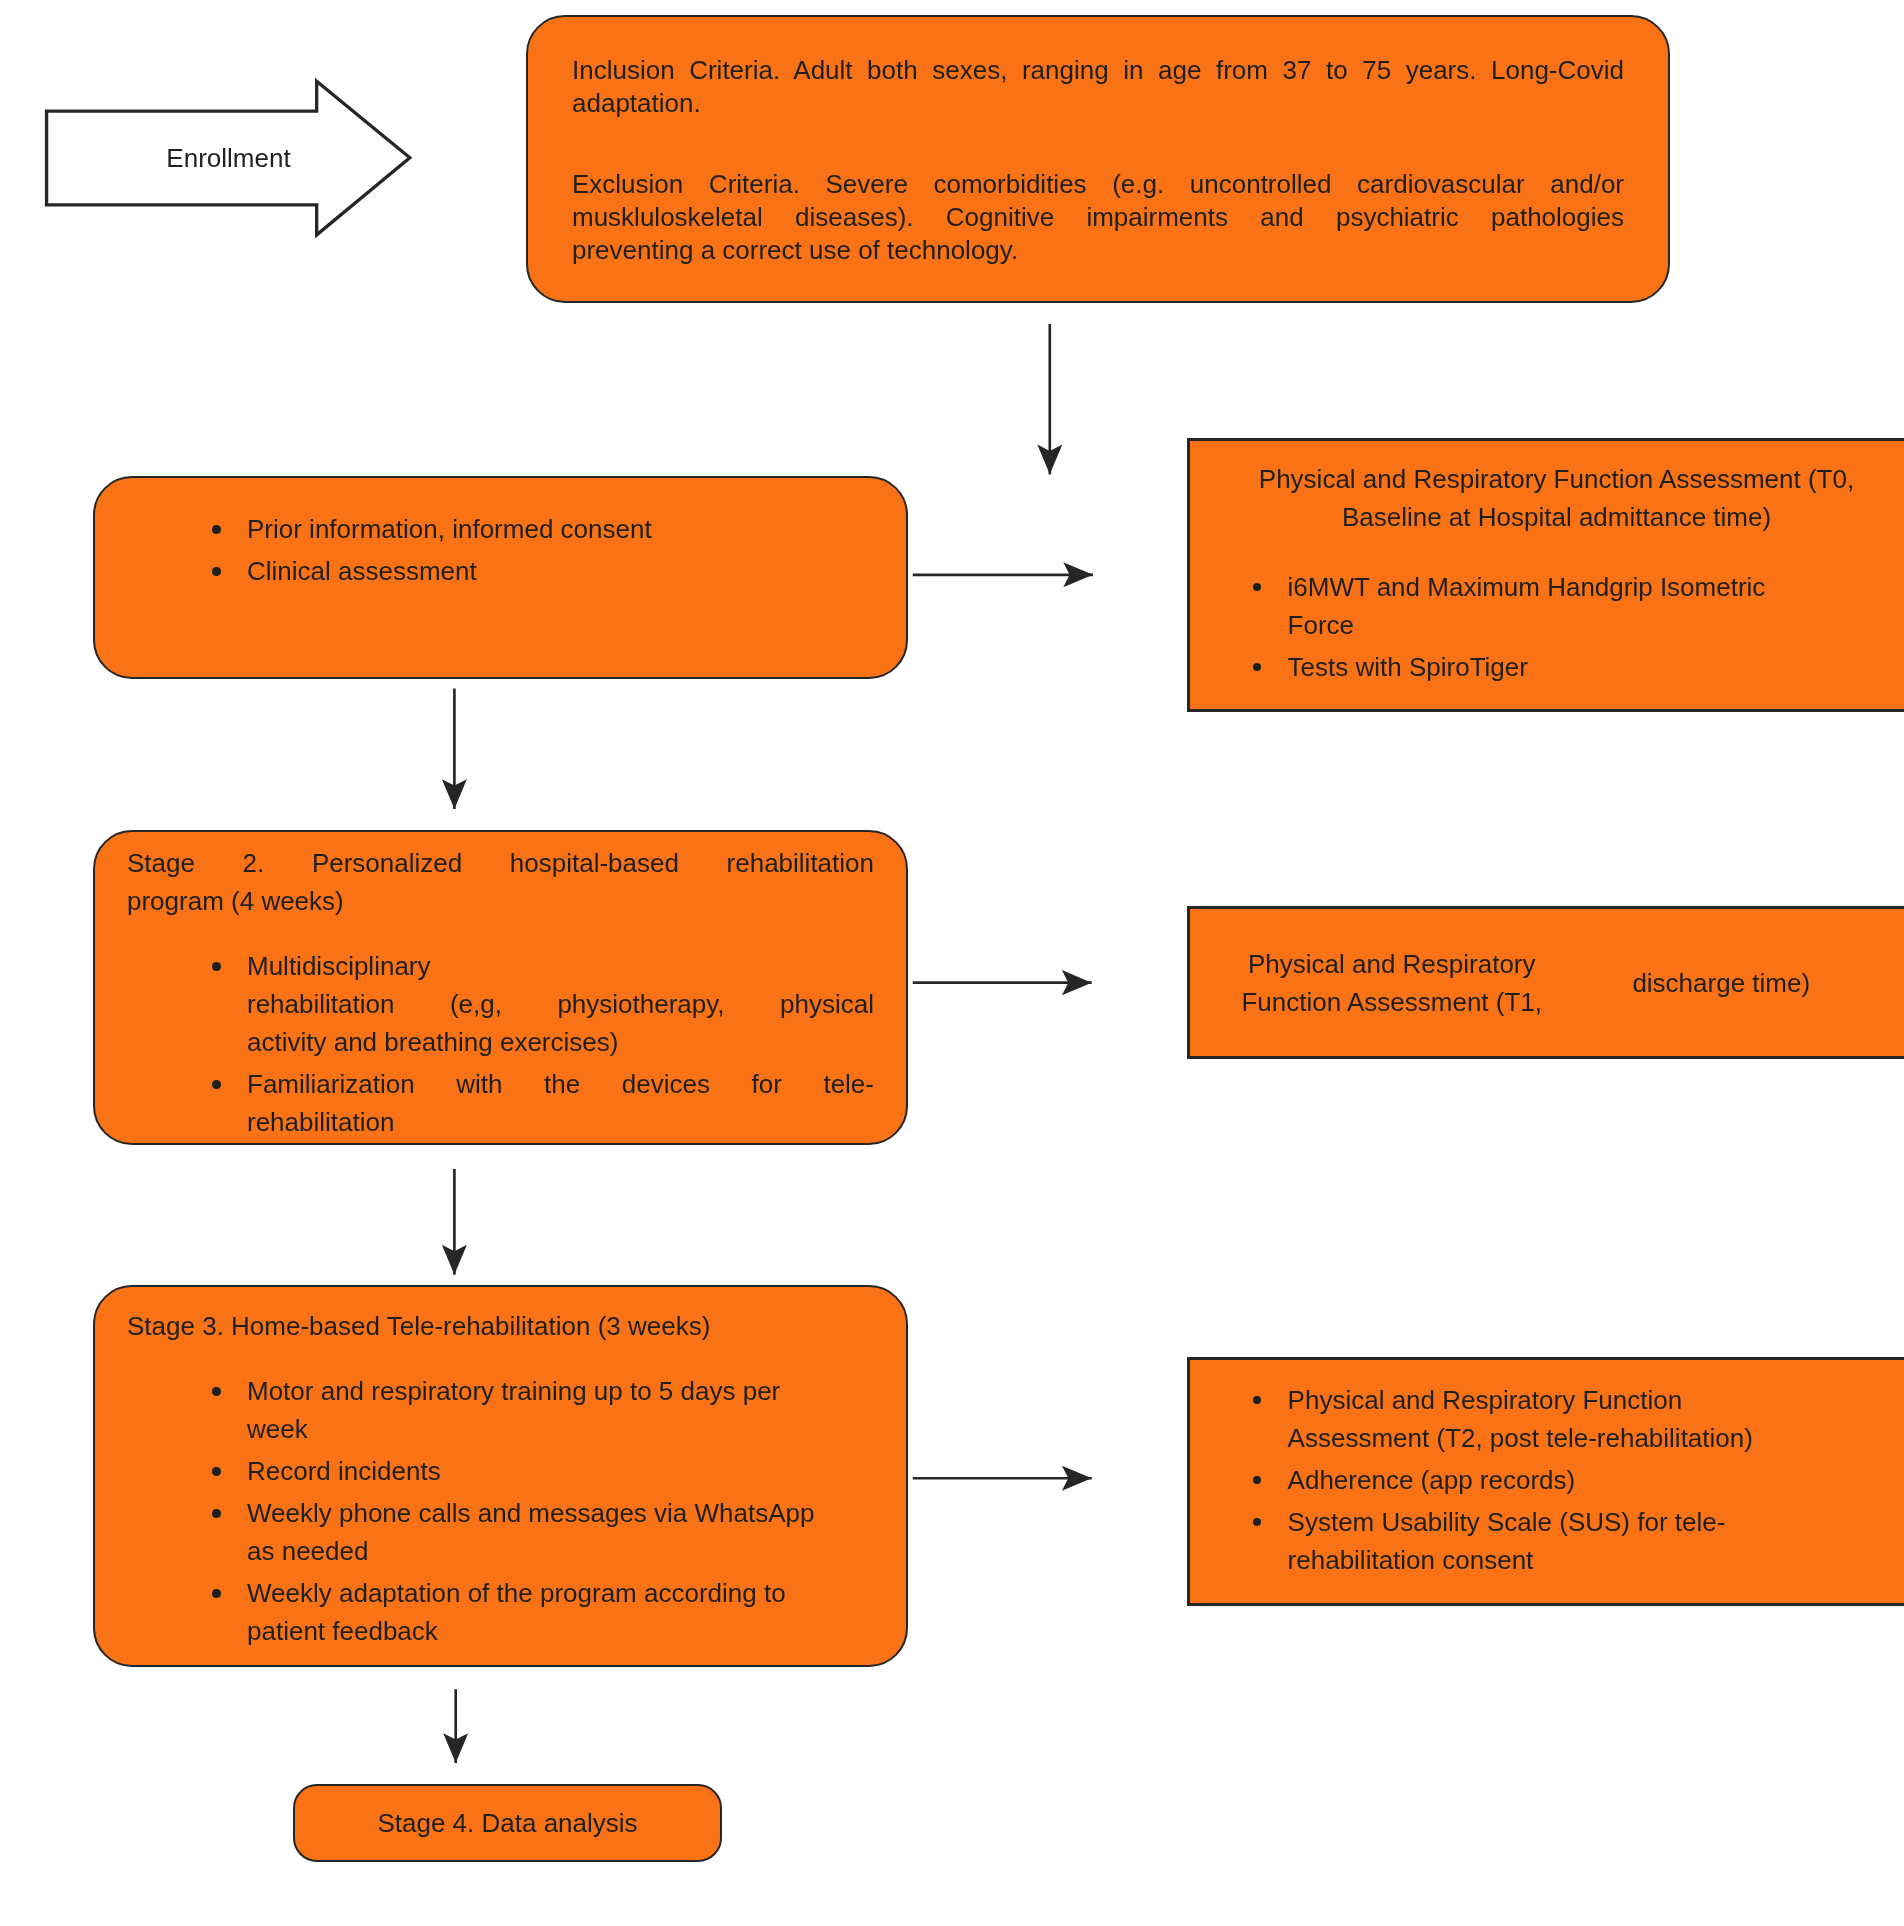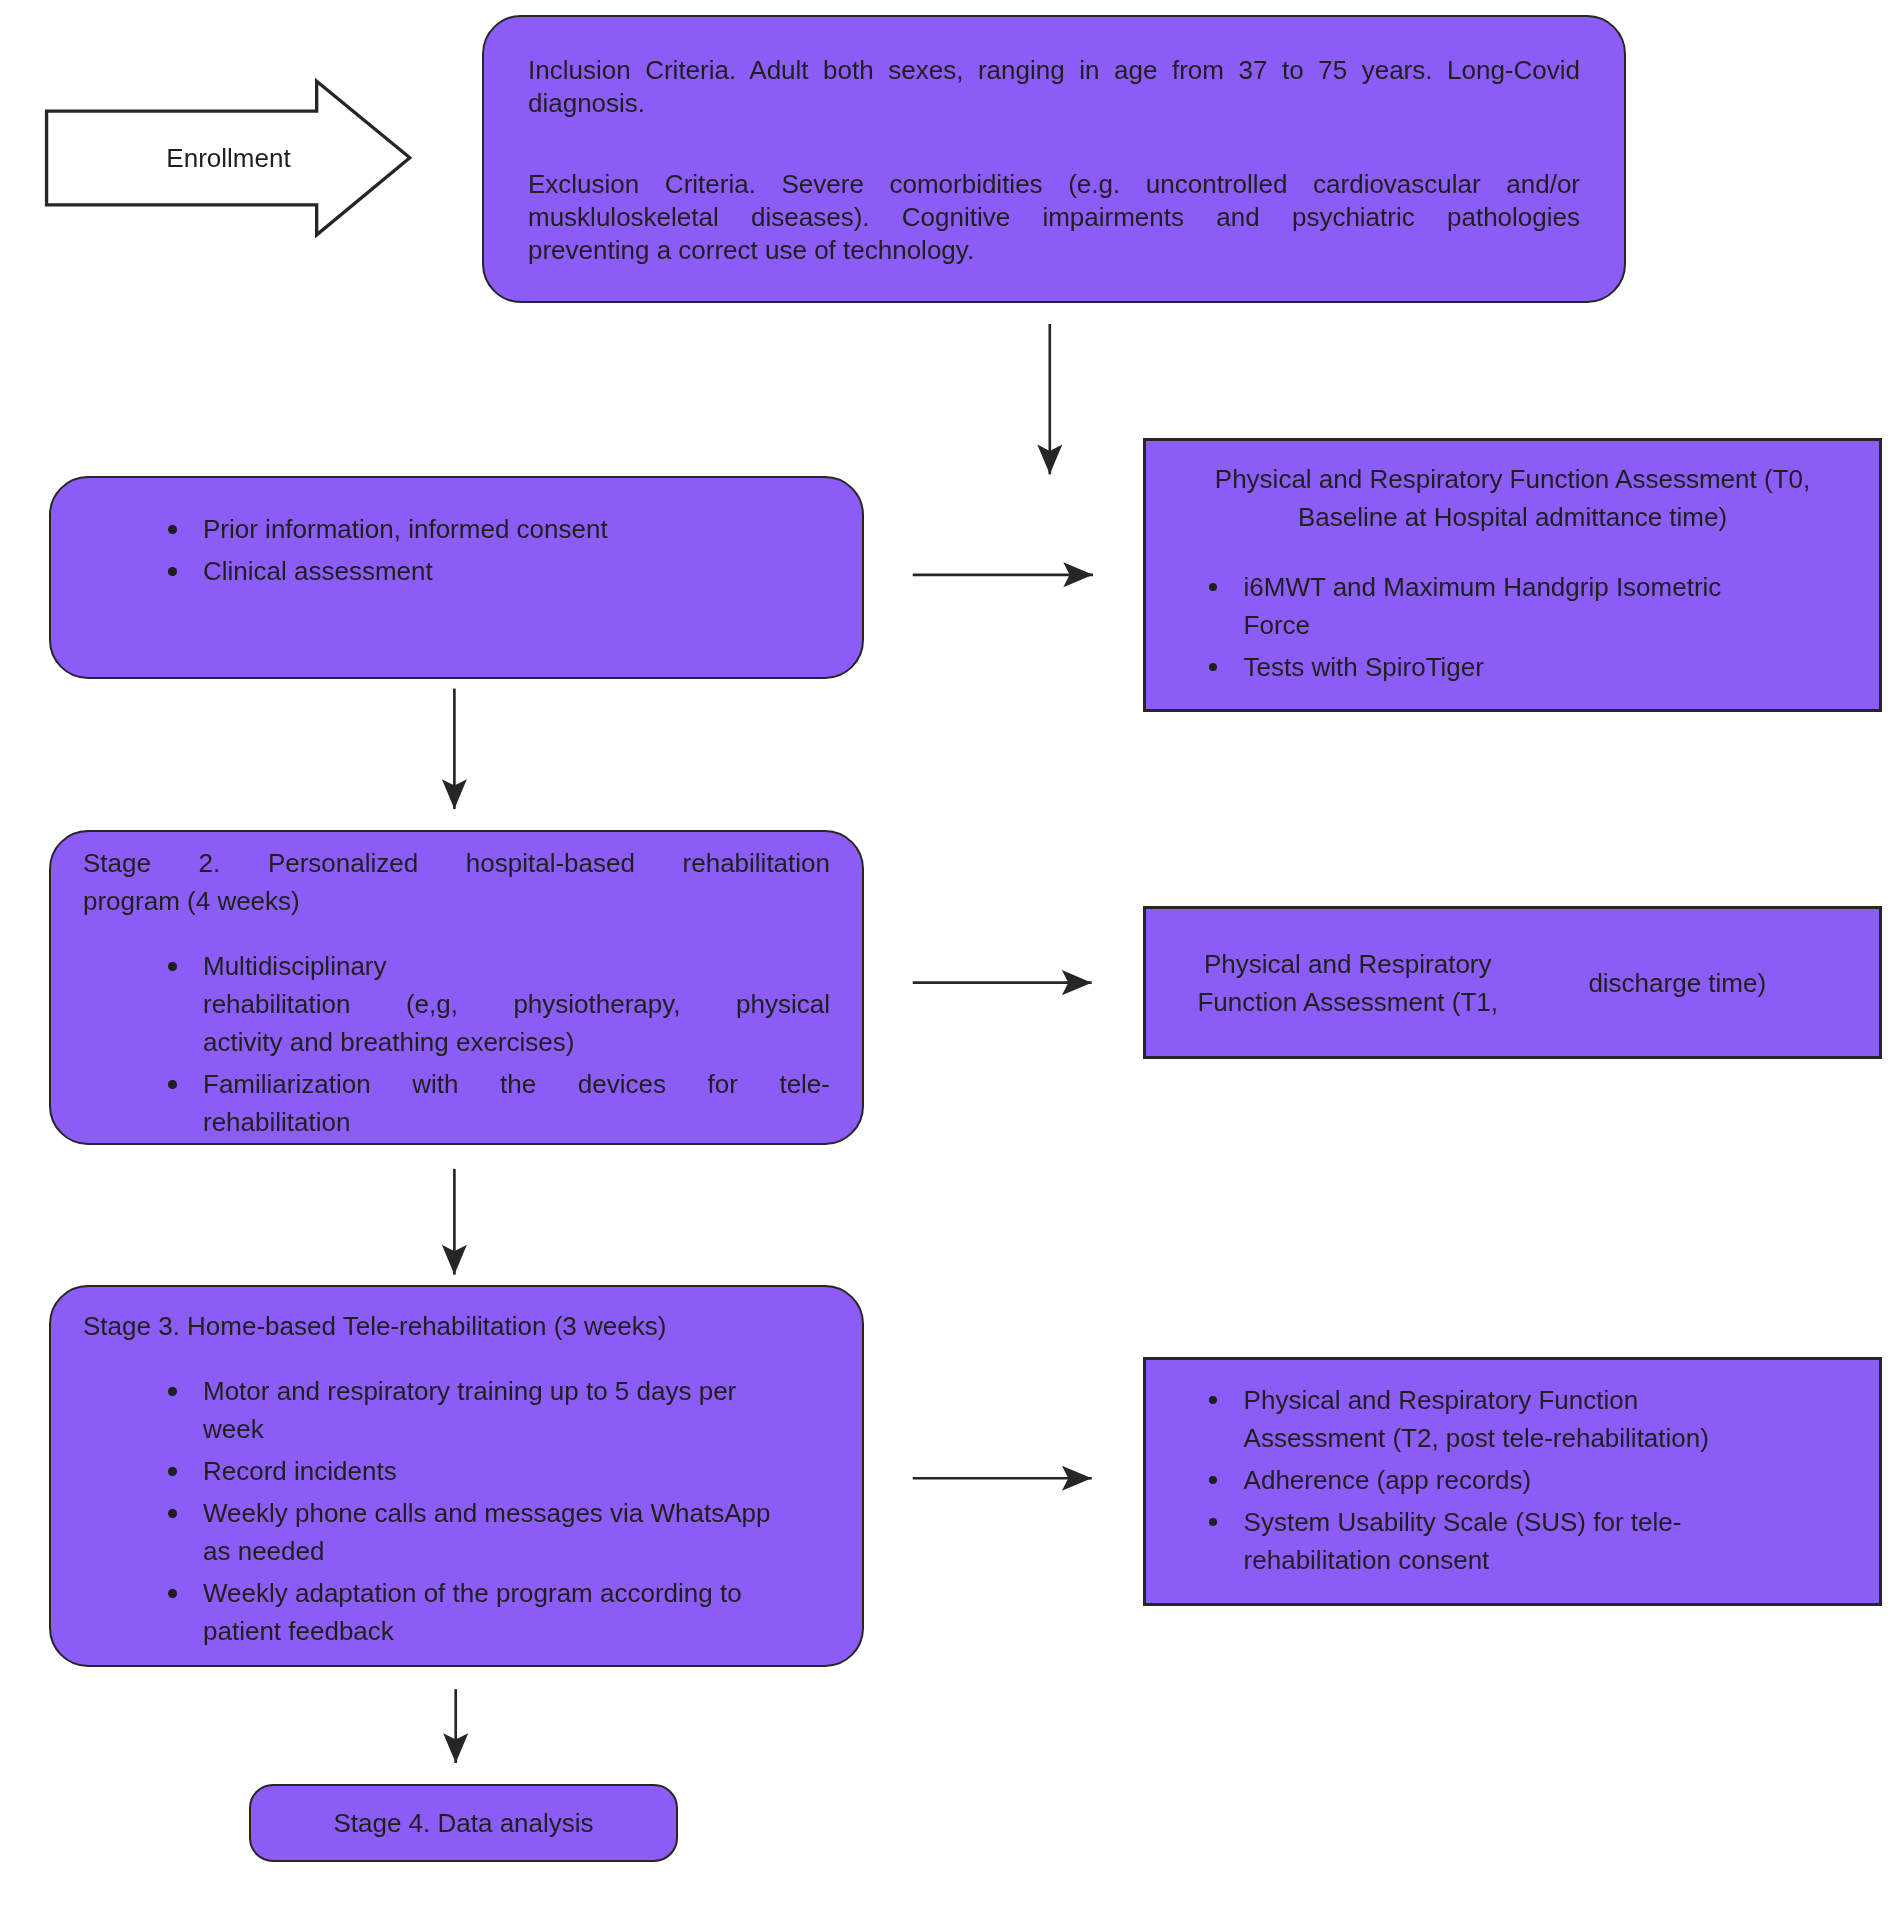"Inclusion Criteria. Adult both sexes," .box { background: #8b5cf6 -> #f97316; margin-left: none -> 44px }
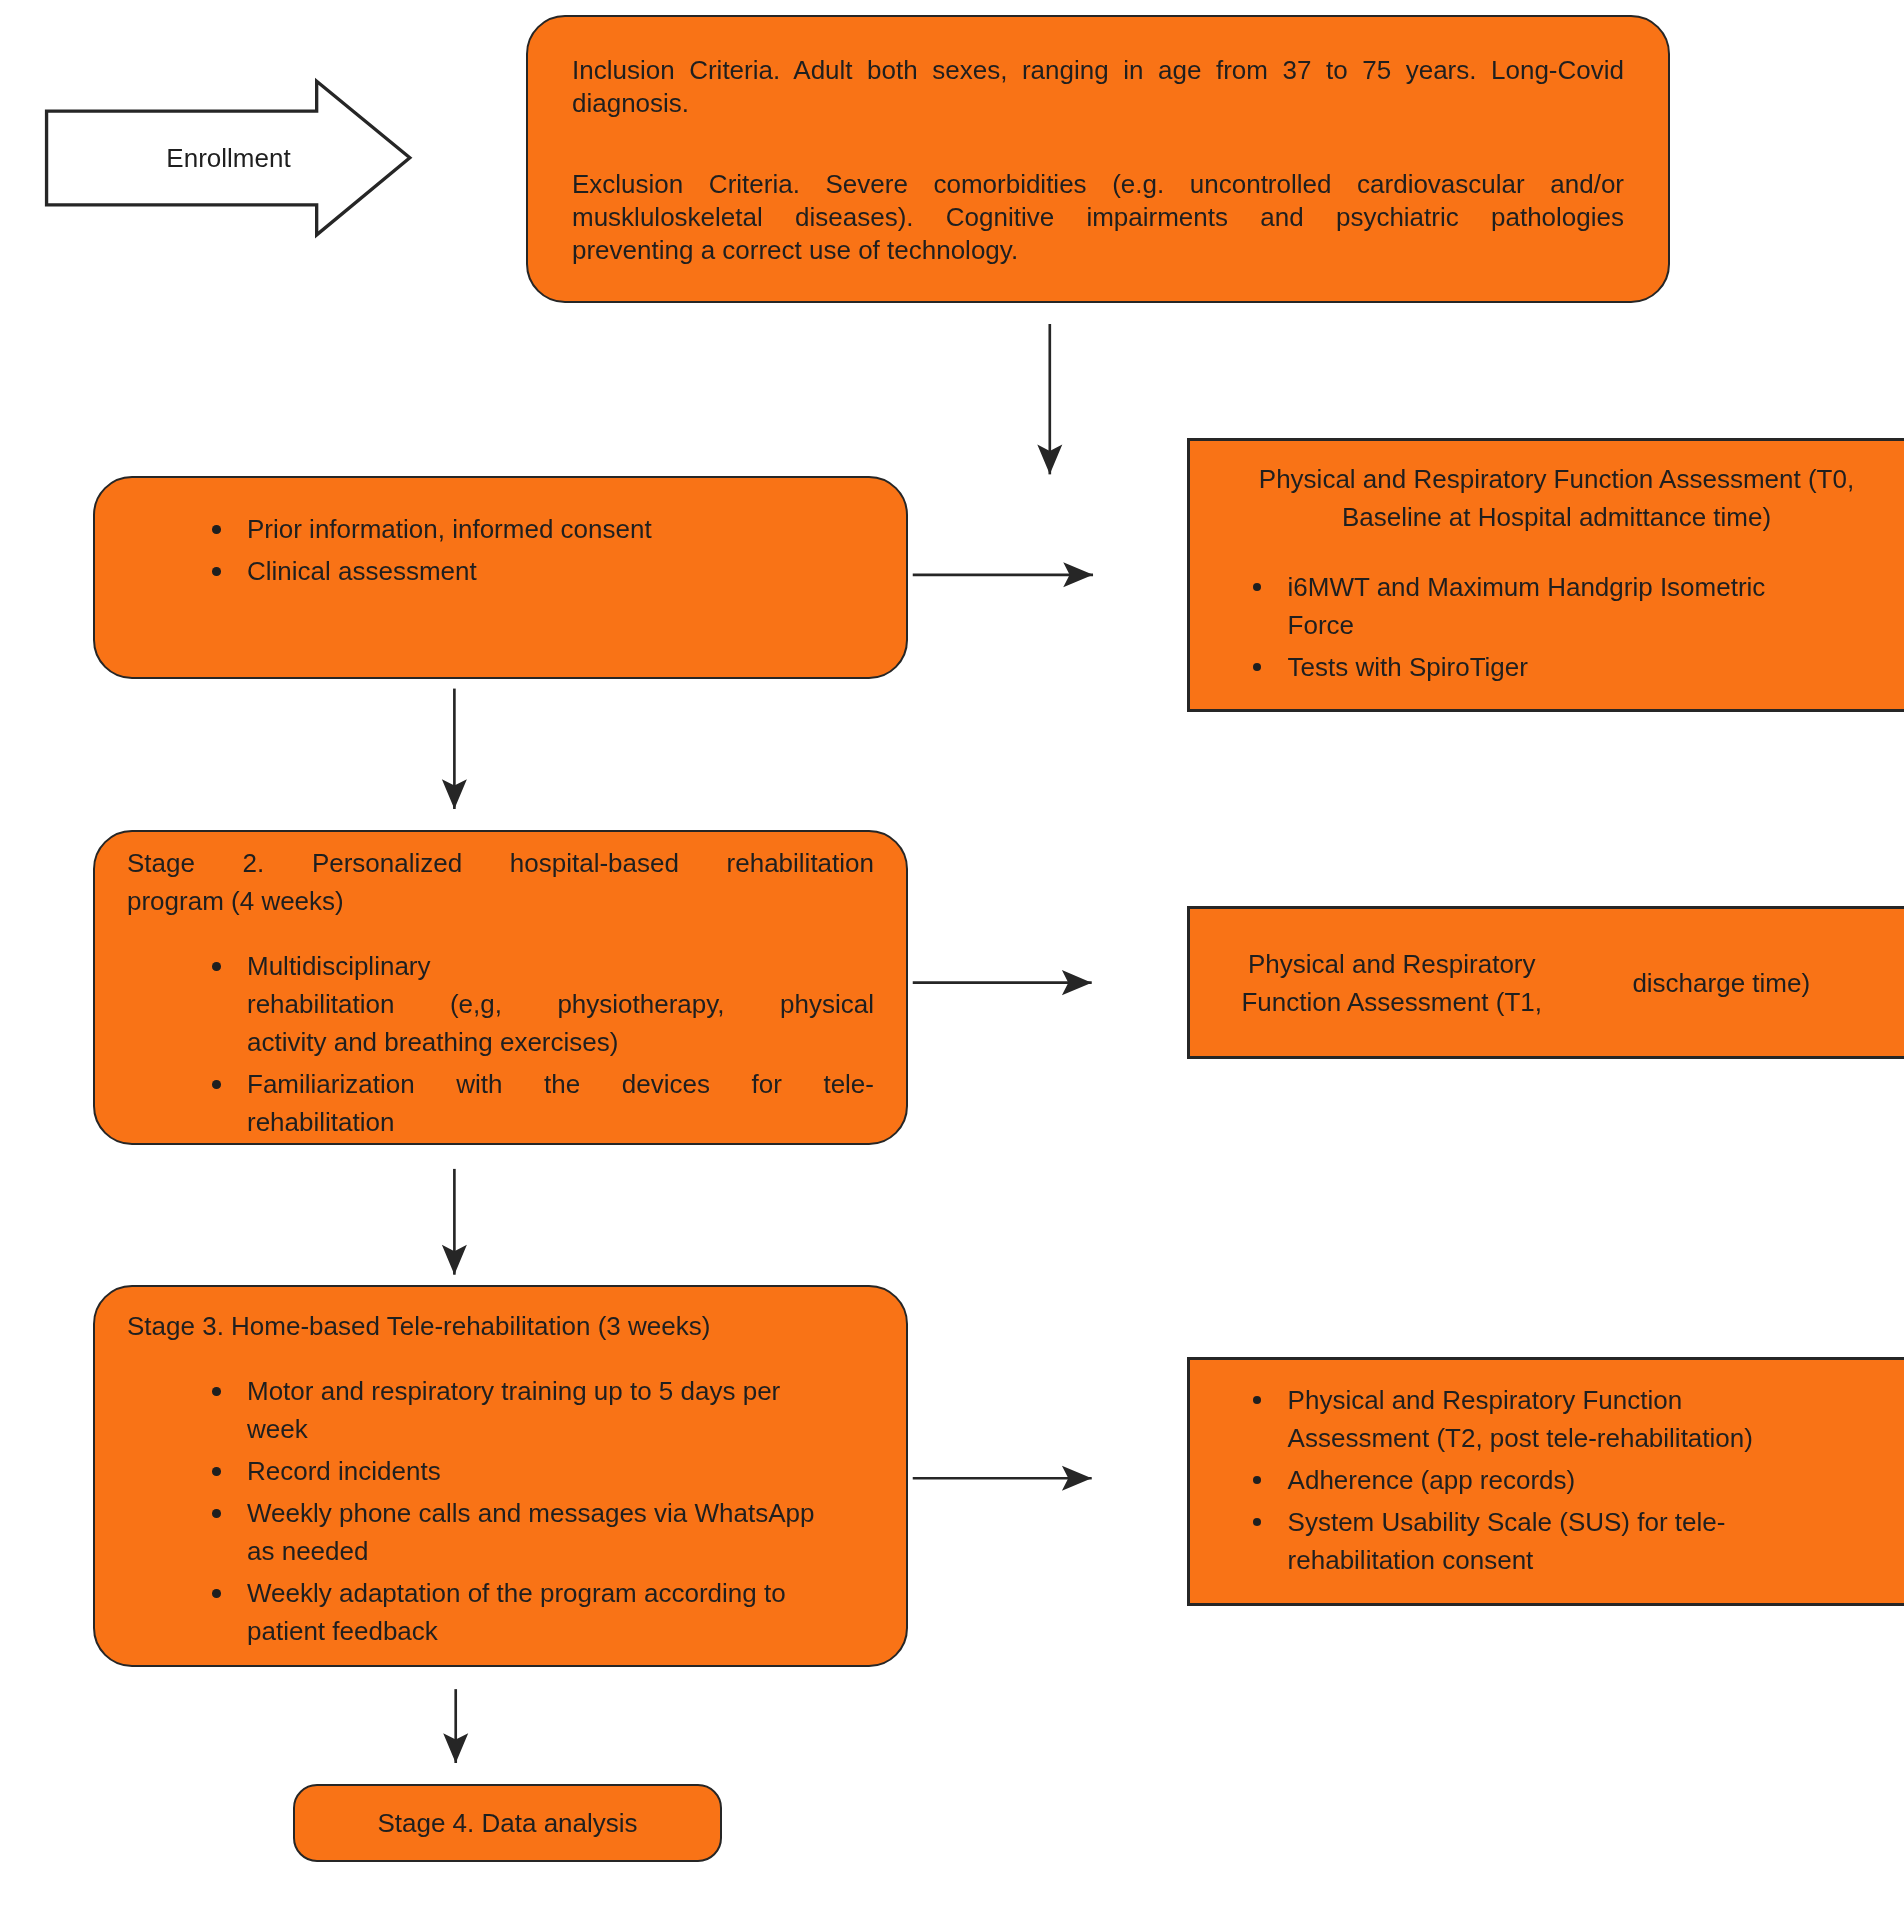"diagnosis." div.criteria-line { text: diagnosis -> adaptation }
